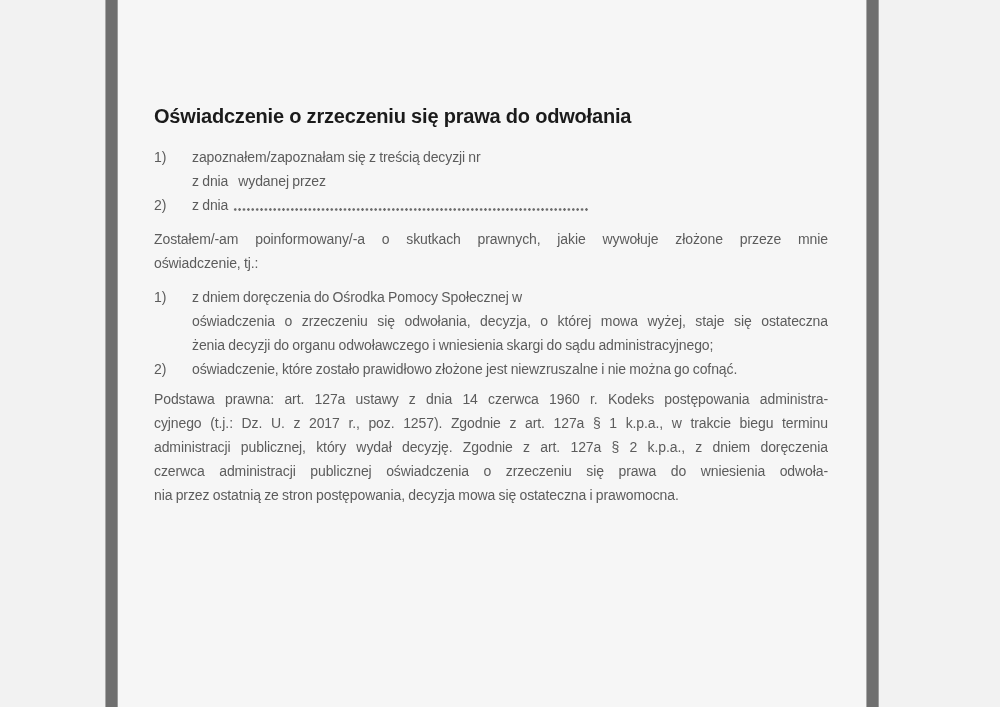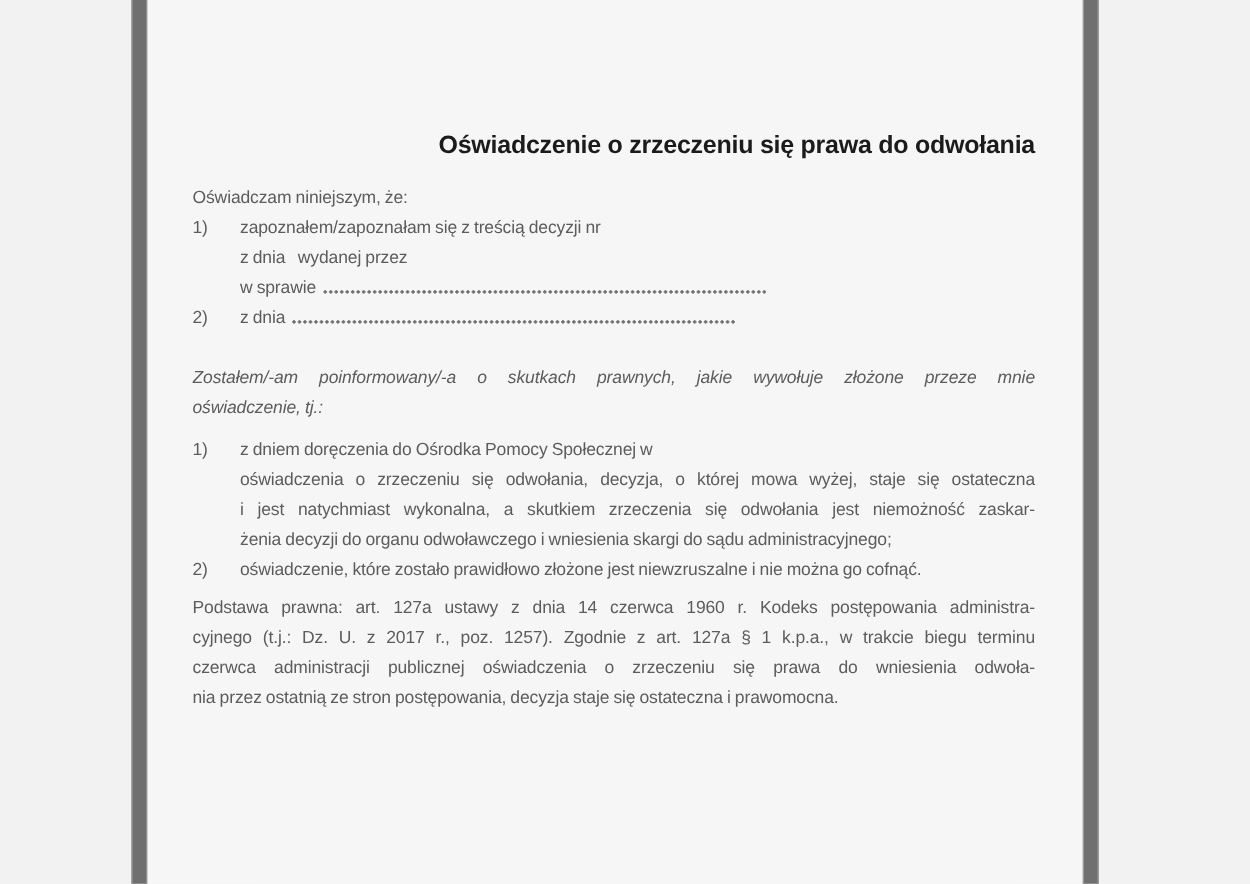"Oświadczenie o zrzeczeniu się prawa" .doc-title { text-align: right -> left }
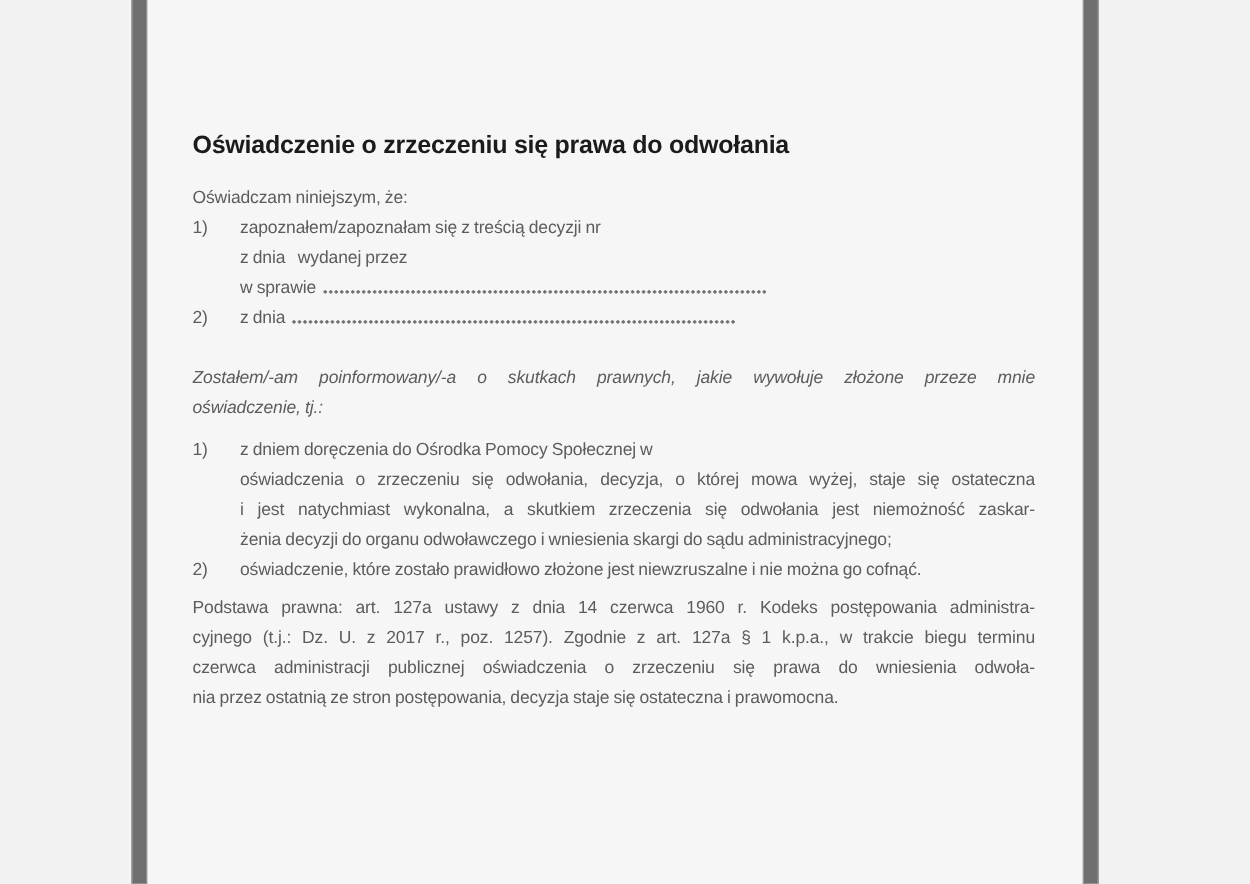"Oświadczam niniejszym, że:" div.line { html: <div>Oświadczam niniejszym, że:</div> -> none }
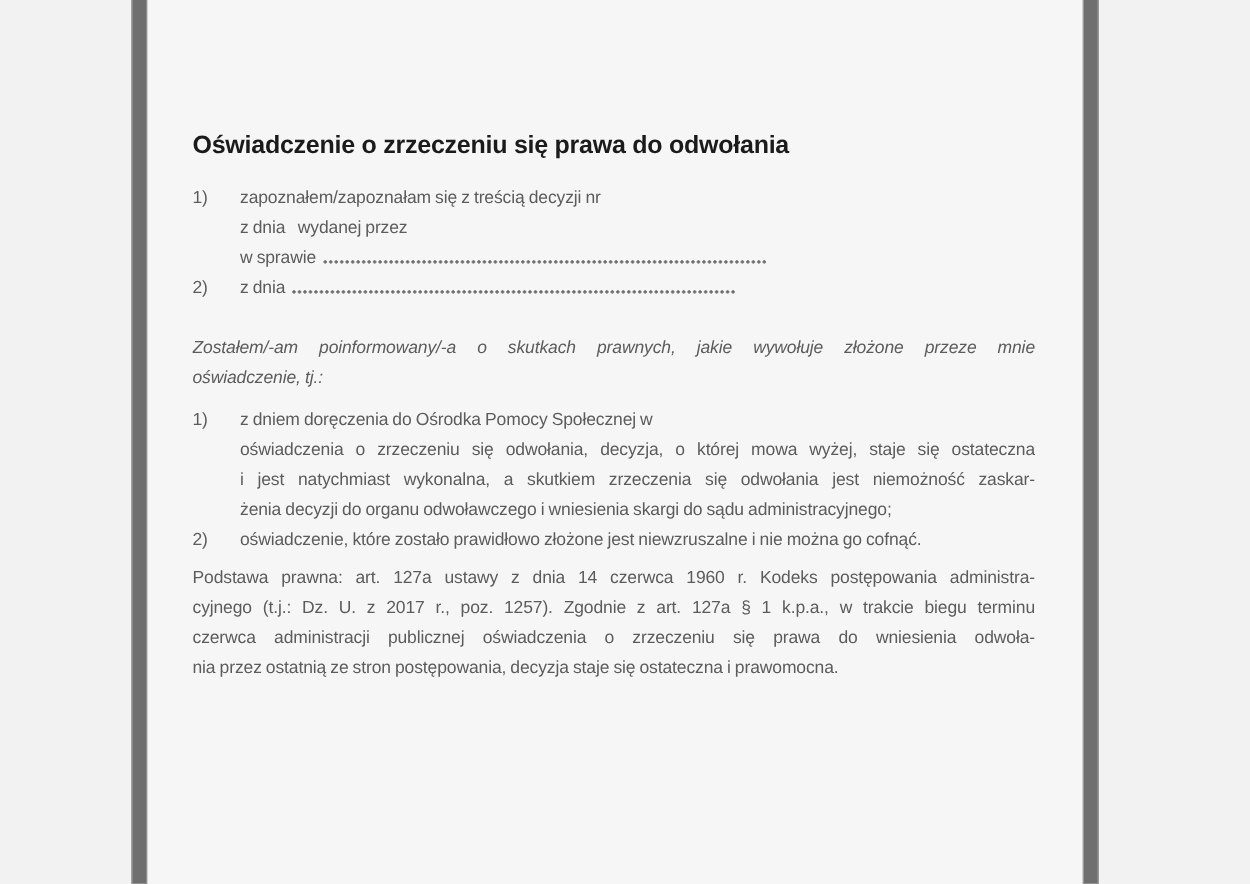"w sprawie" div.fl { html: <div> <span>w sprawie</span> <span></span> </div> -> none }
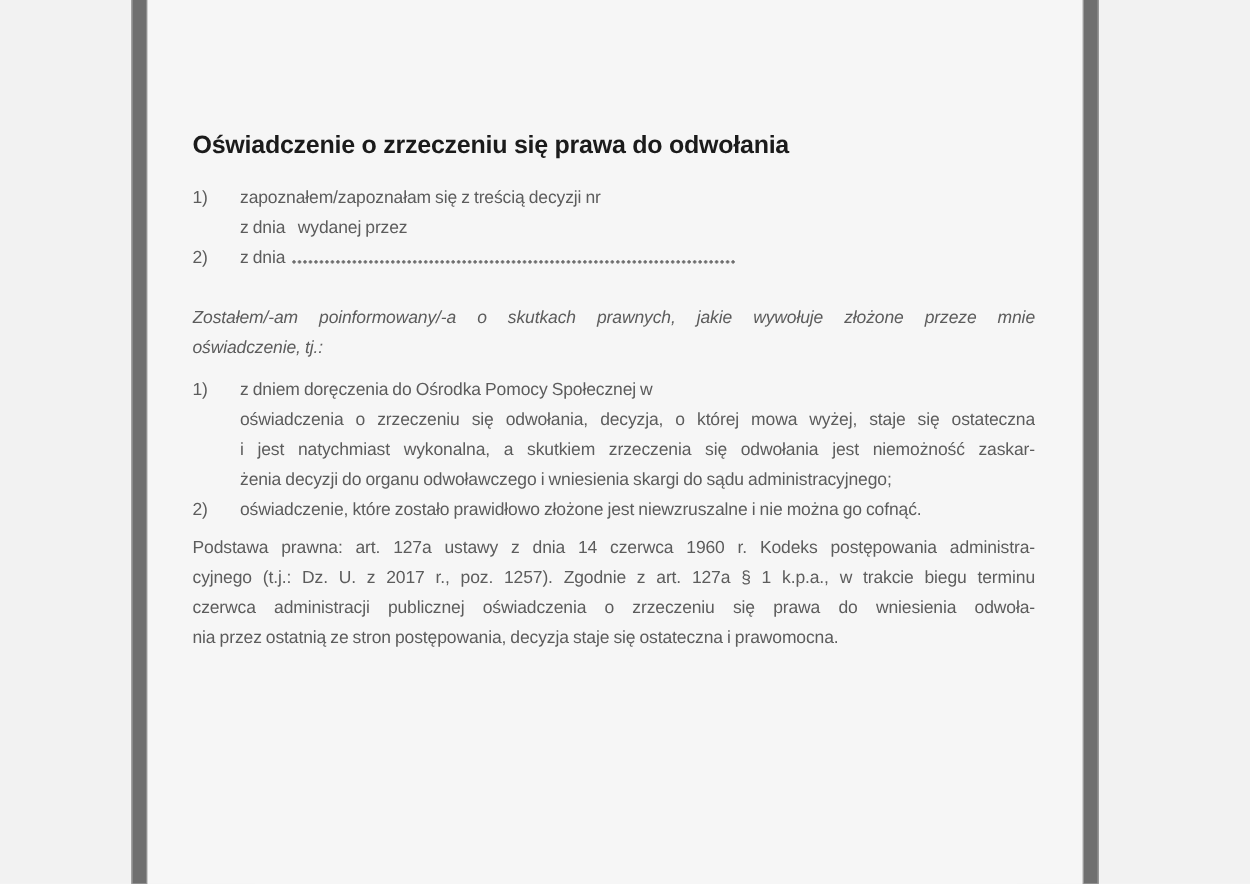"Zostałem/-am poinformowany/-a o skutkach" .para-effects { font-style: italic -> none; margin-top: 24px -> 10px }
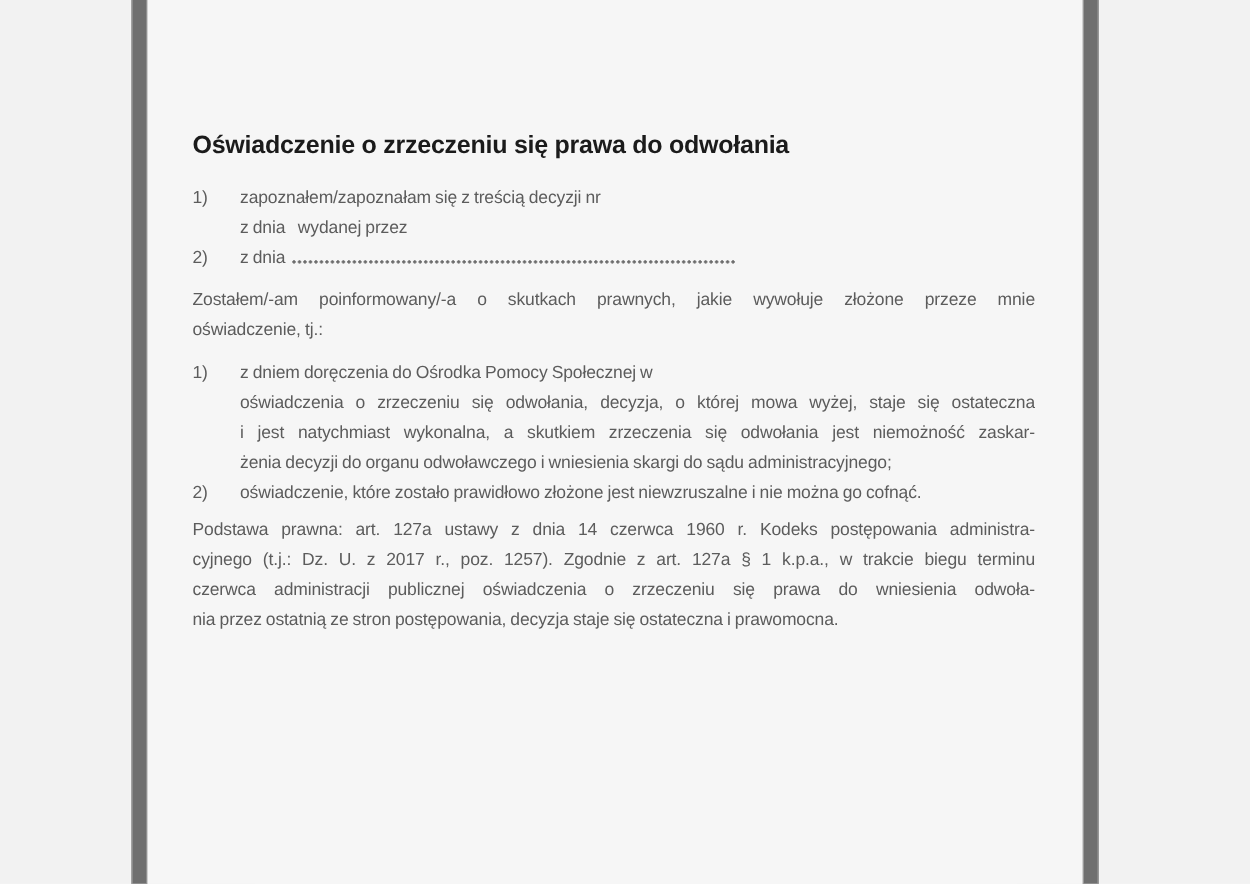"i jest natychmiast wykonalna, a" div.line { html: <div>i jest natychmiast wykonalna, a skutkiem zrzeczenia się odwołania jest niemożność zaskar-</div> -> none }
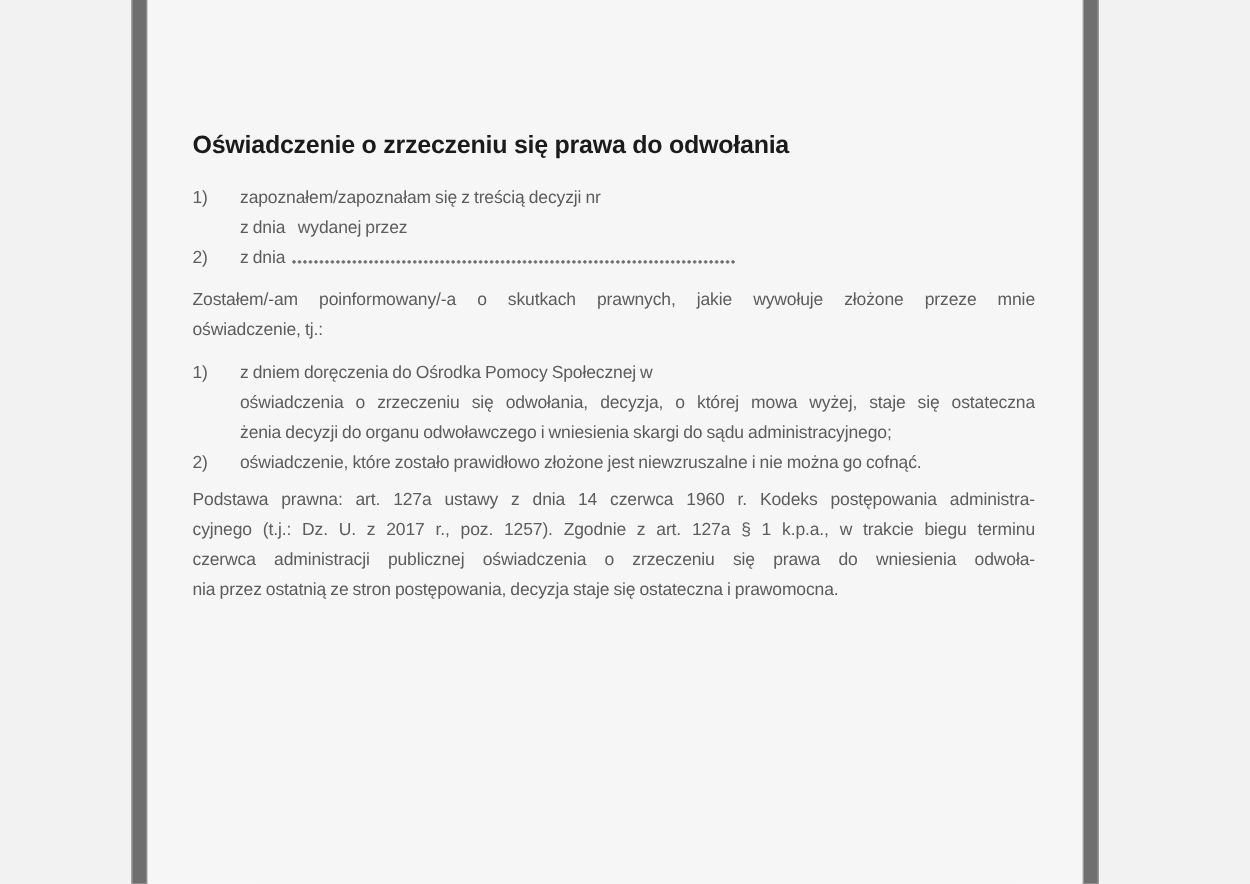"administracji publicznej, który wydał" div.line { html: none -> <div>administracji publicznej, który wydał decyzję. Zgodnie z art. 127a § 2 k.p.a., z dniem doręczenia</div> }
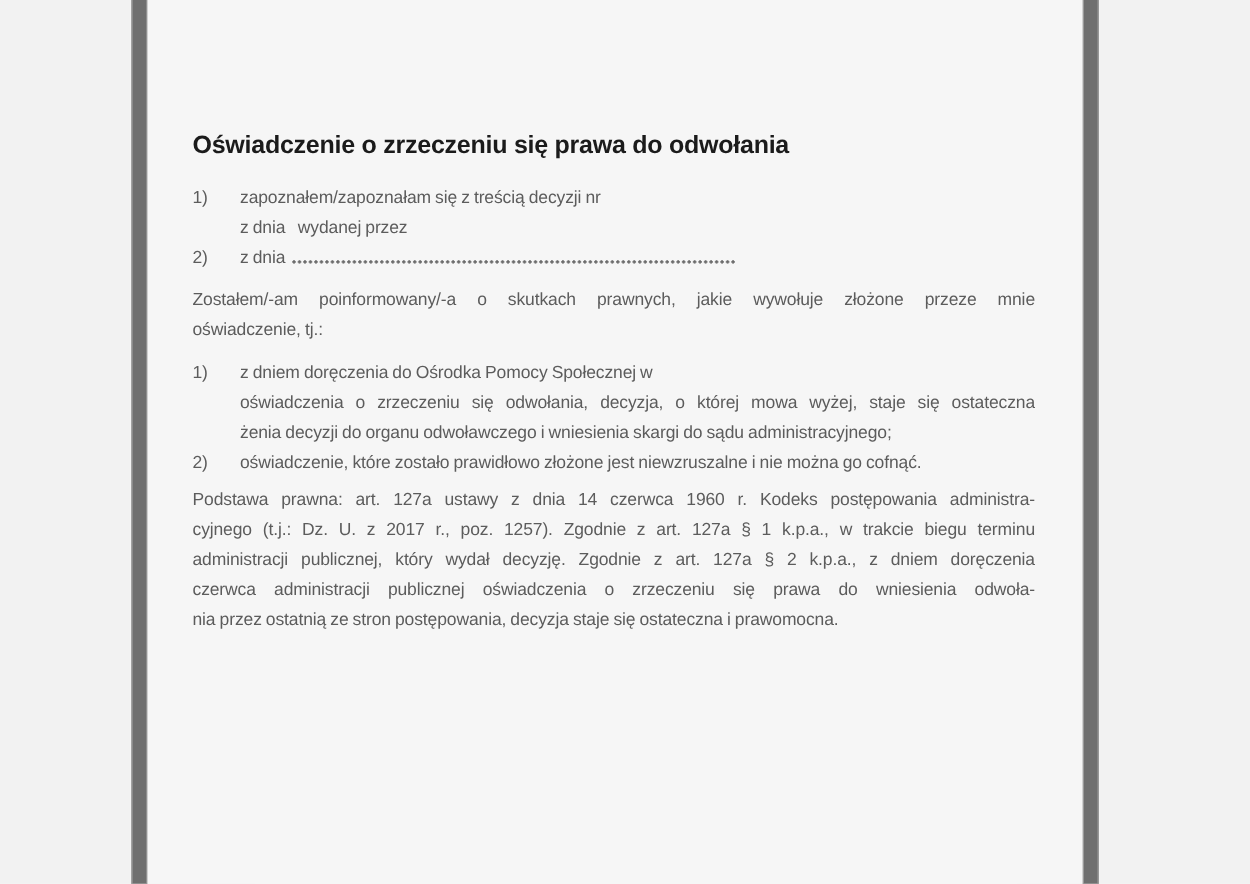"nia przez ostatnią ze stron" div.line { text: staje -> mowa }
